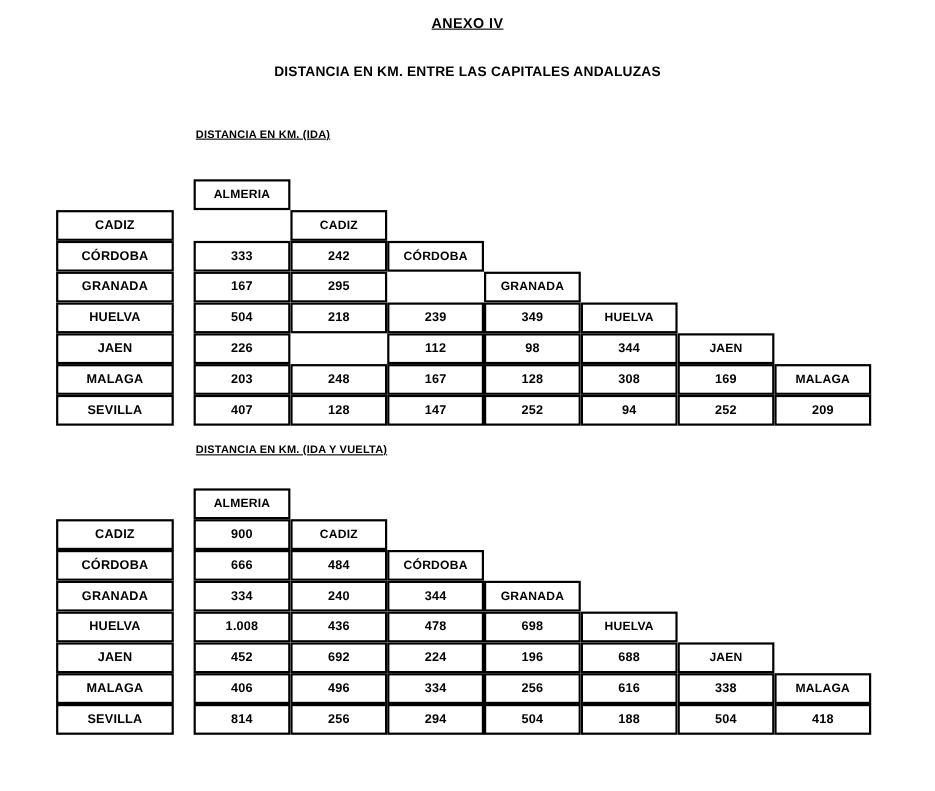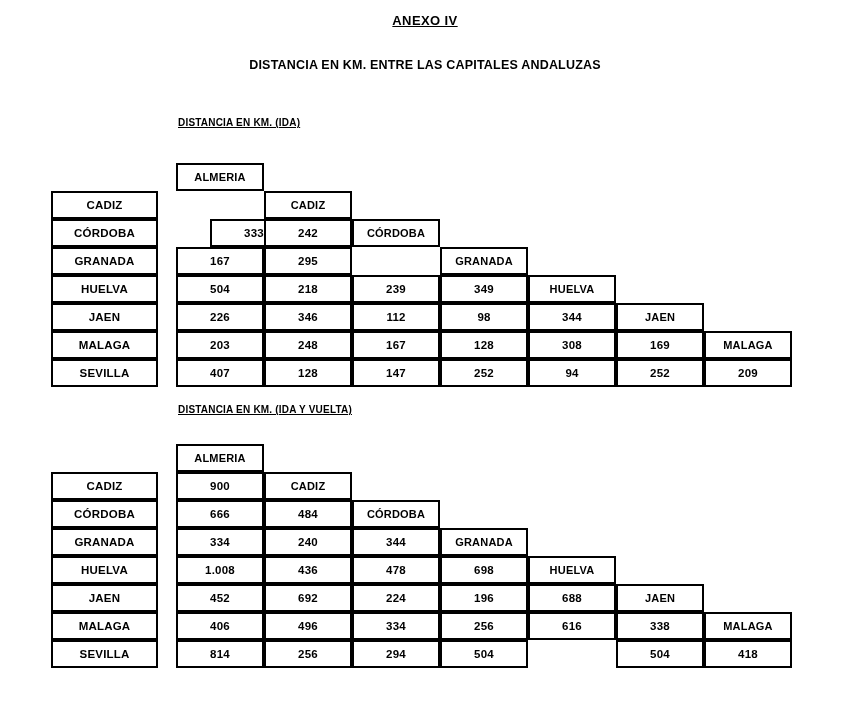"333" div.cell { margin-left: 34px -> none }
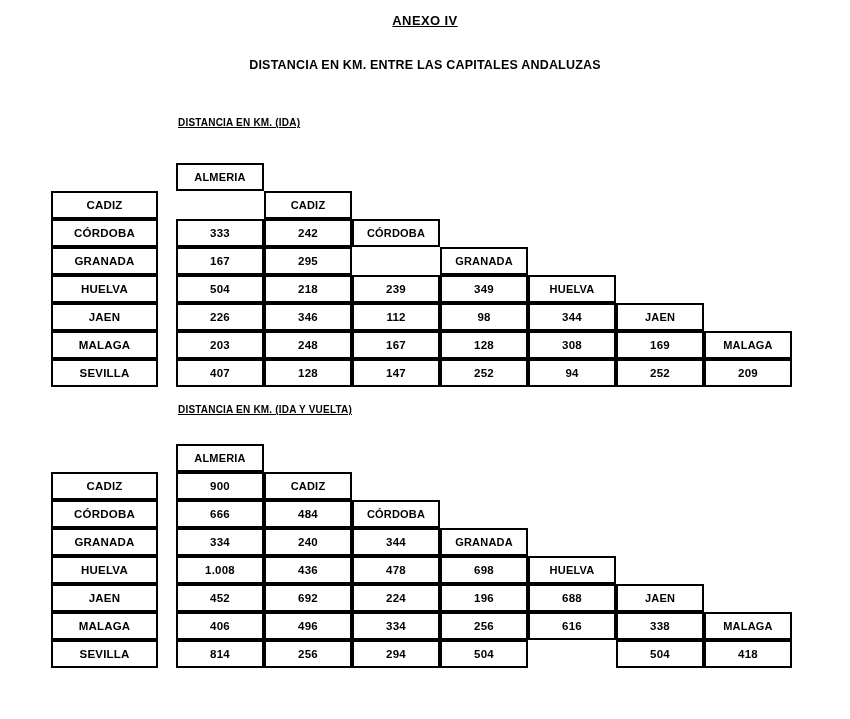"346" div.cell { html: <div>346</div> -> none }
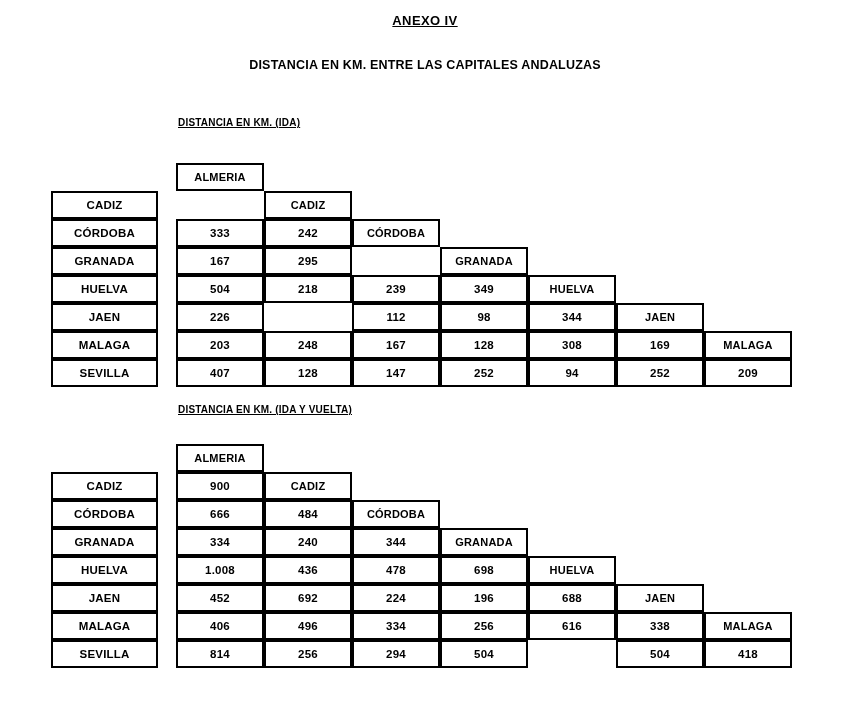"188" div.cell { html: none -> <div>188</div> }
